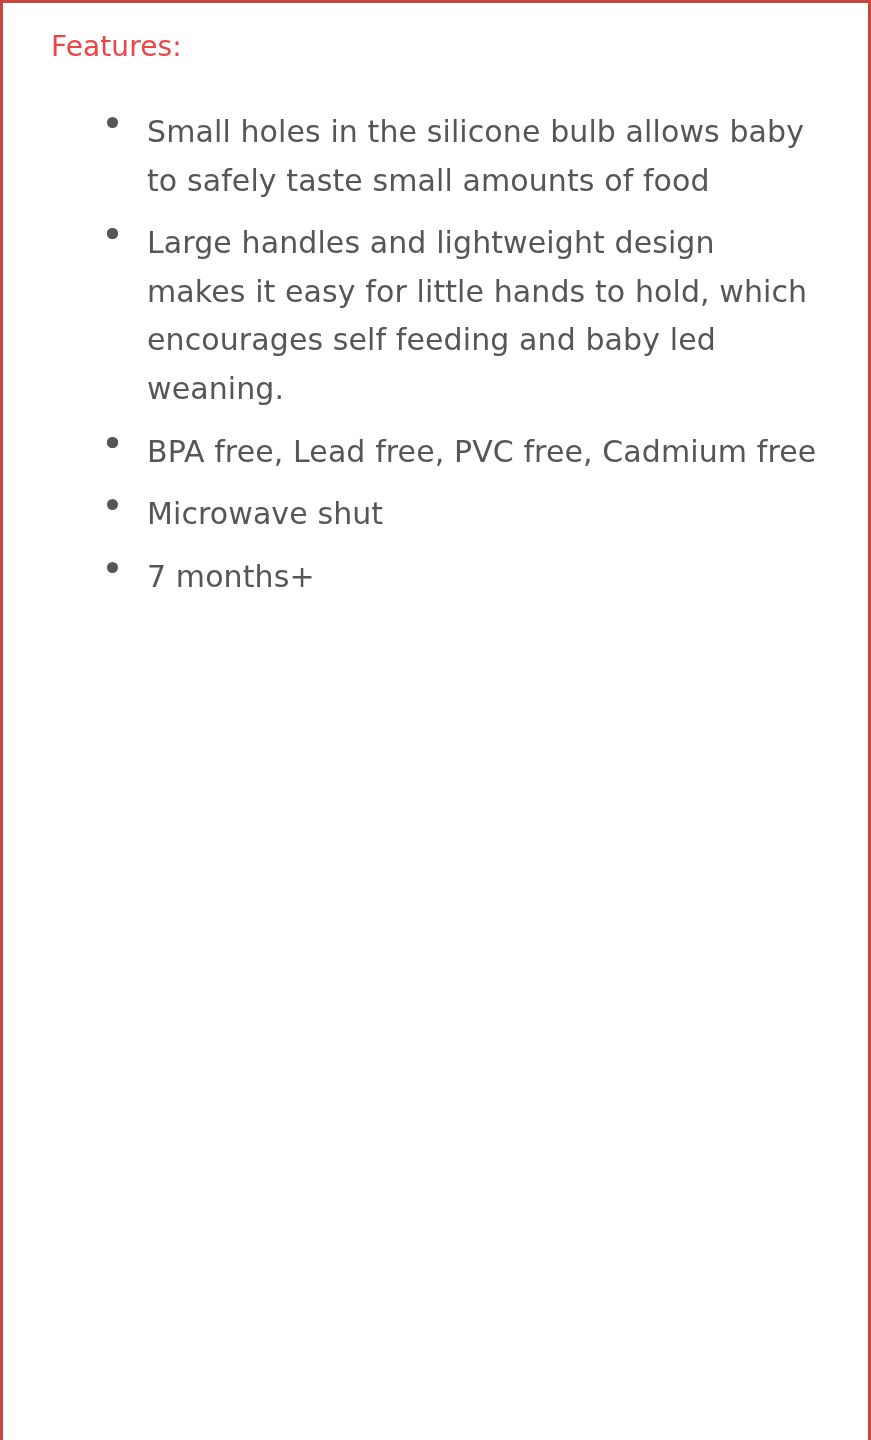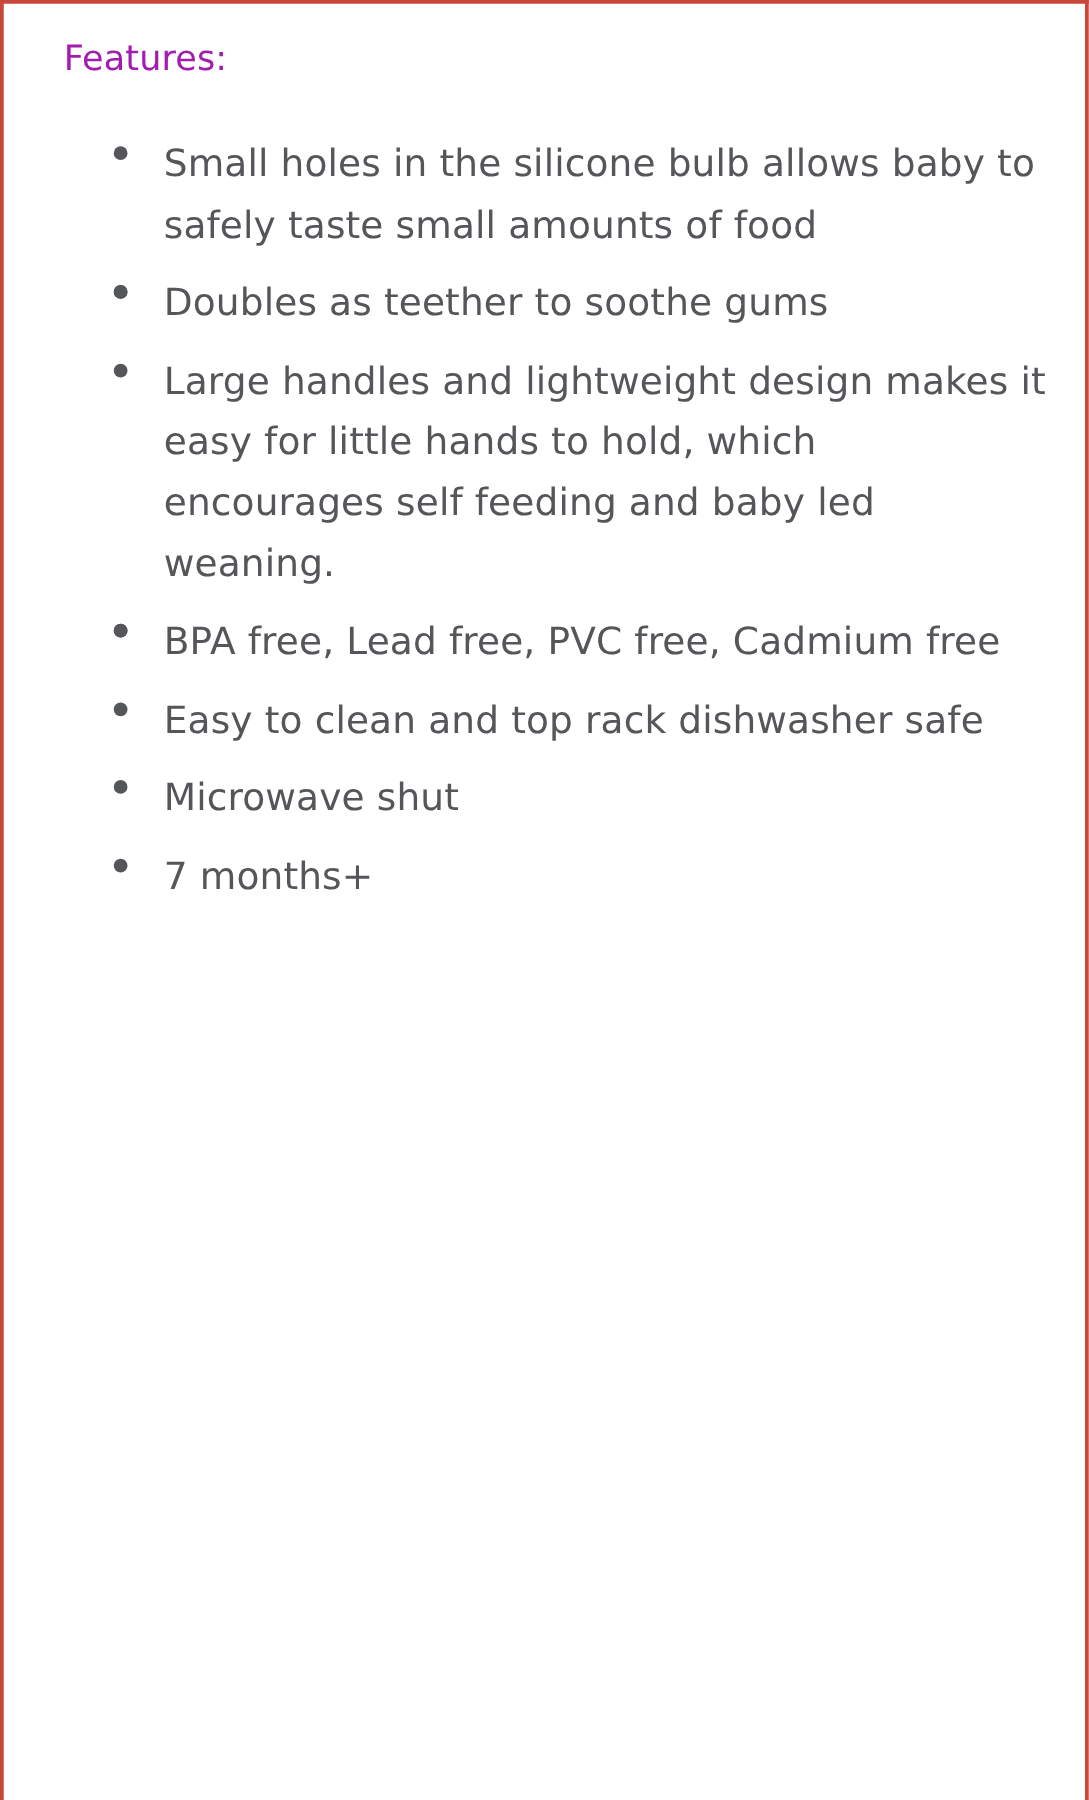"Features:" .features-heading { color: #a21caf -> #ef4444 }
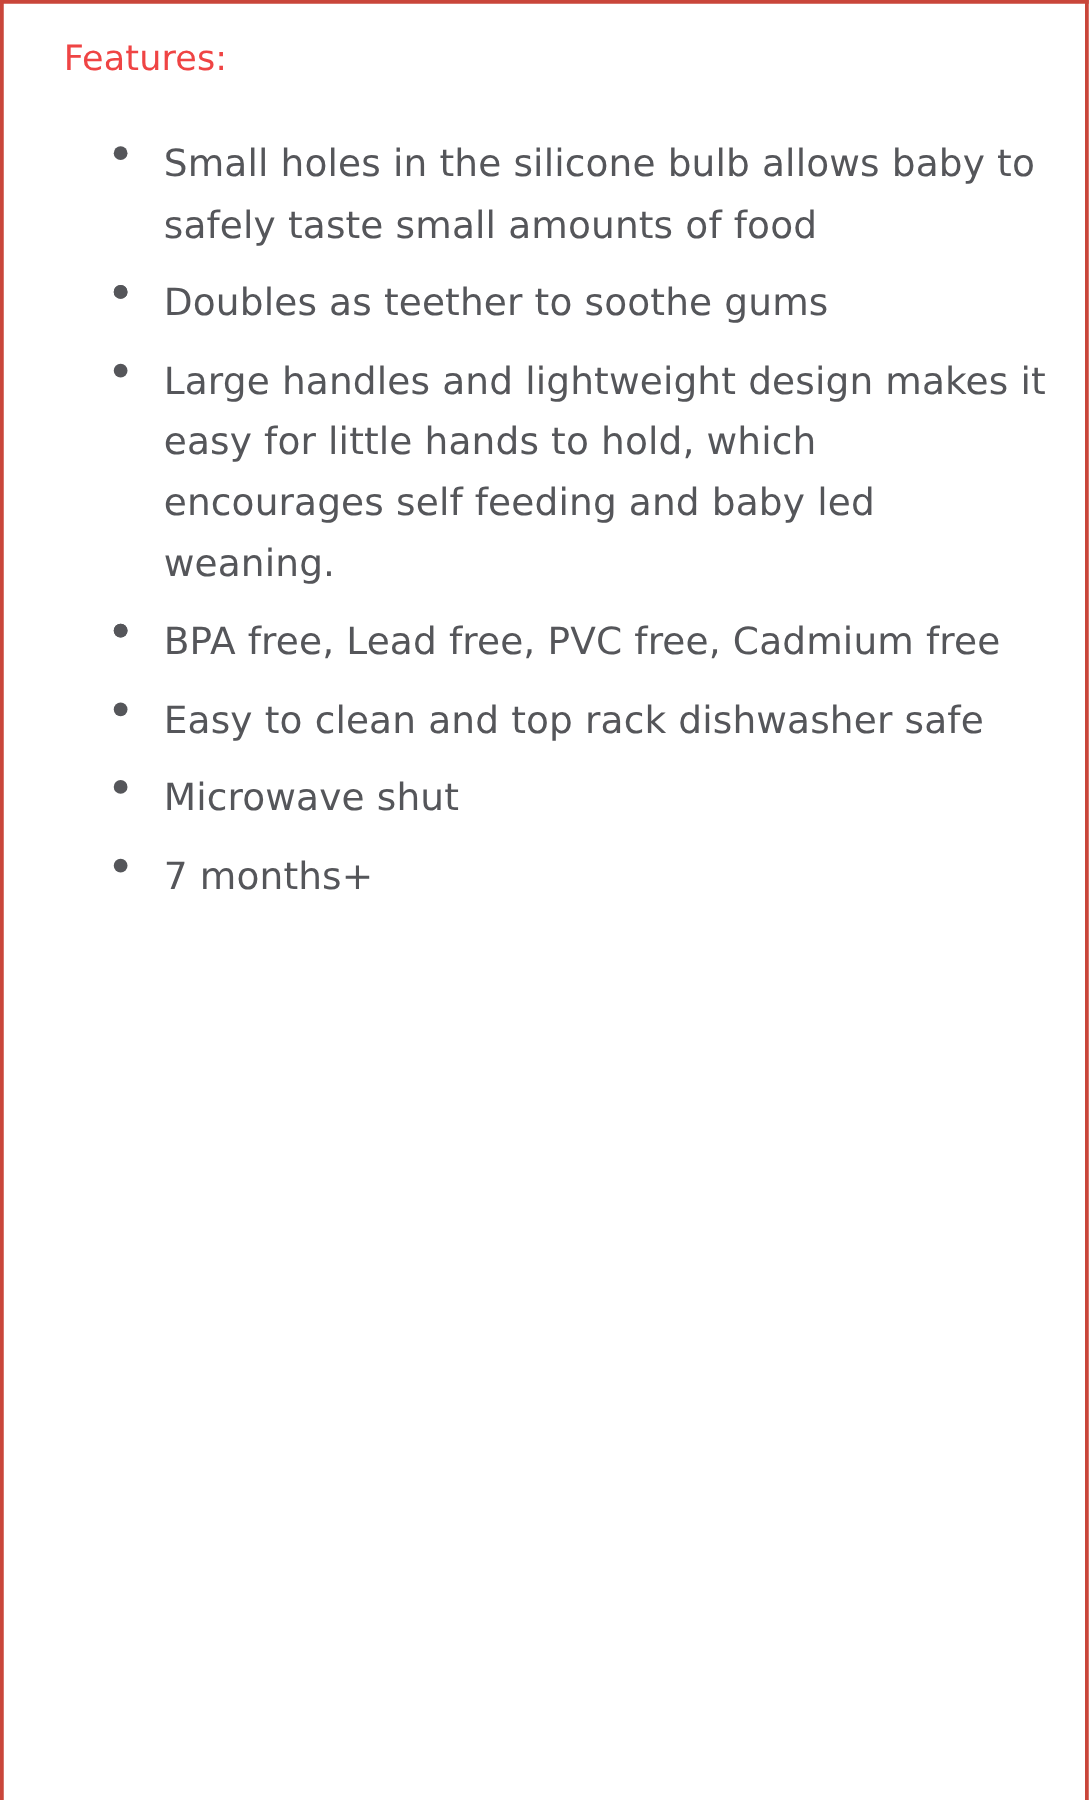"Small holes in the silicone" ul.features-list { margin: 0 -> 16px }
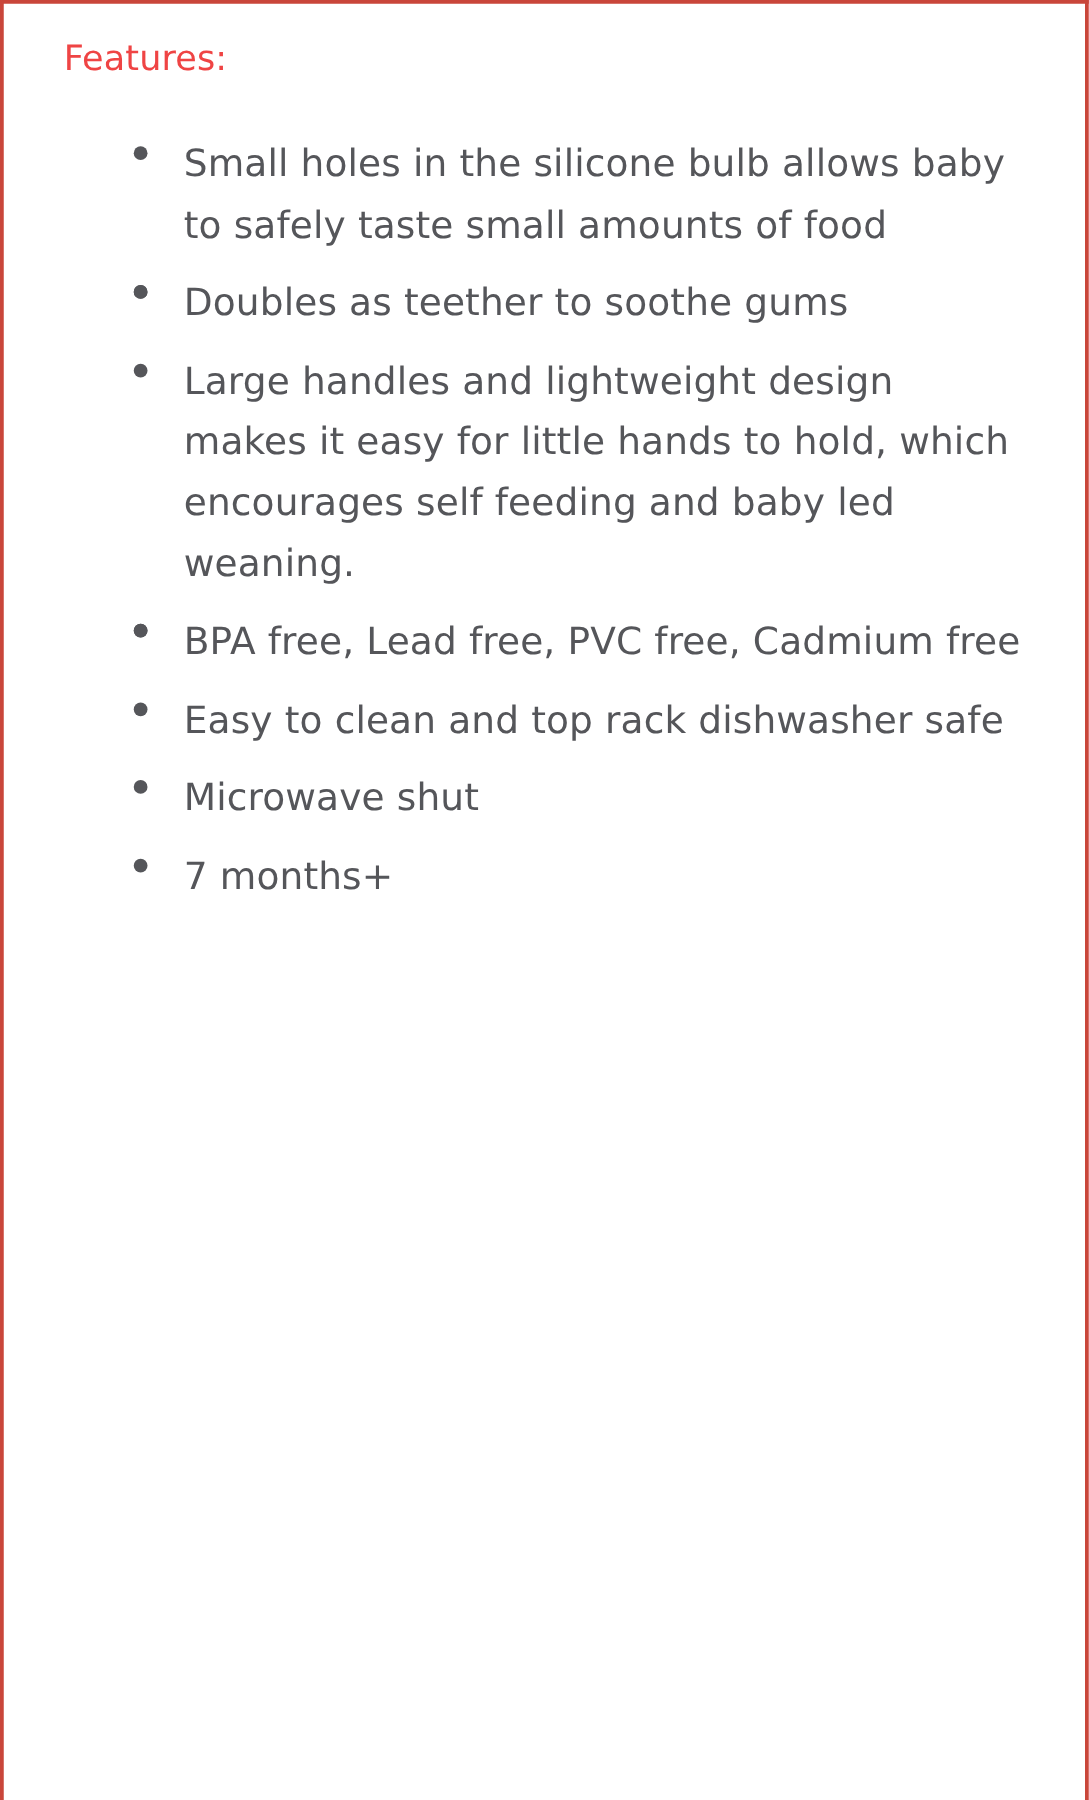"Doubles as teether to soothe" li { html: <li> <span></span> <span>Doubles as teether to soothe gums</span> </li> -> none }
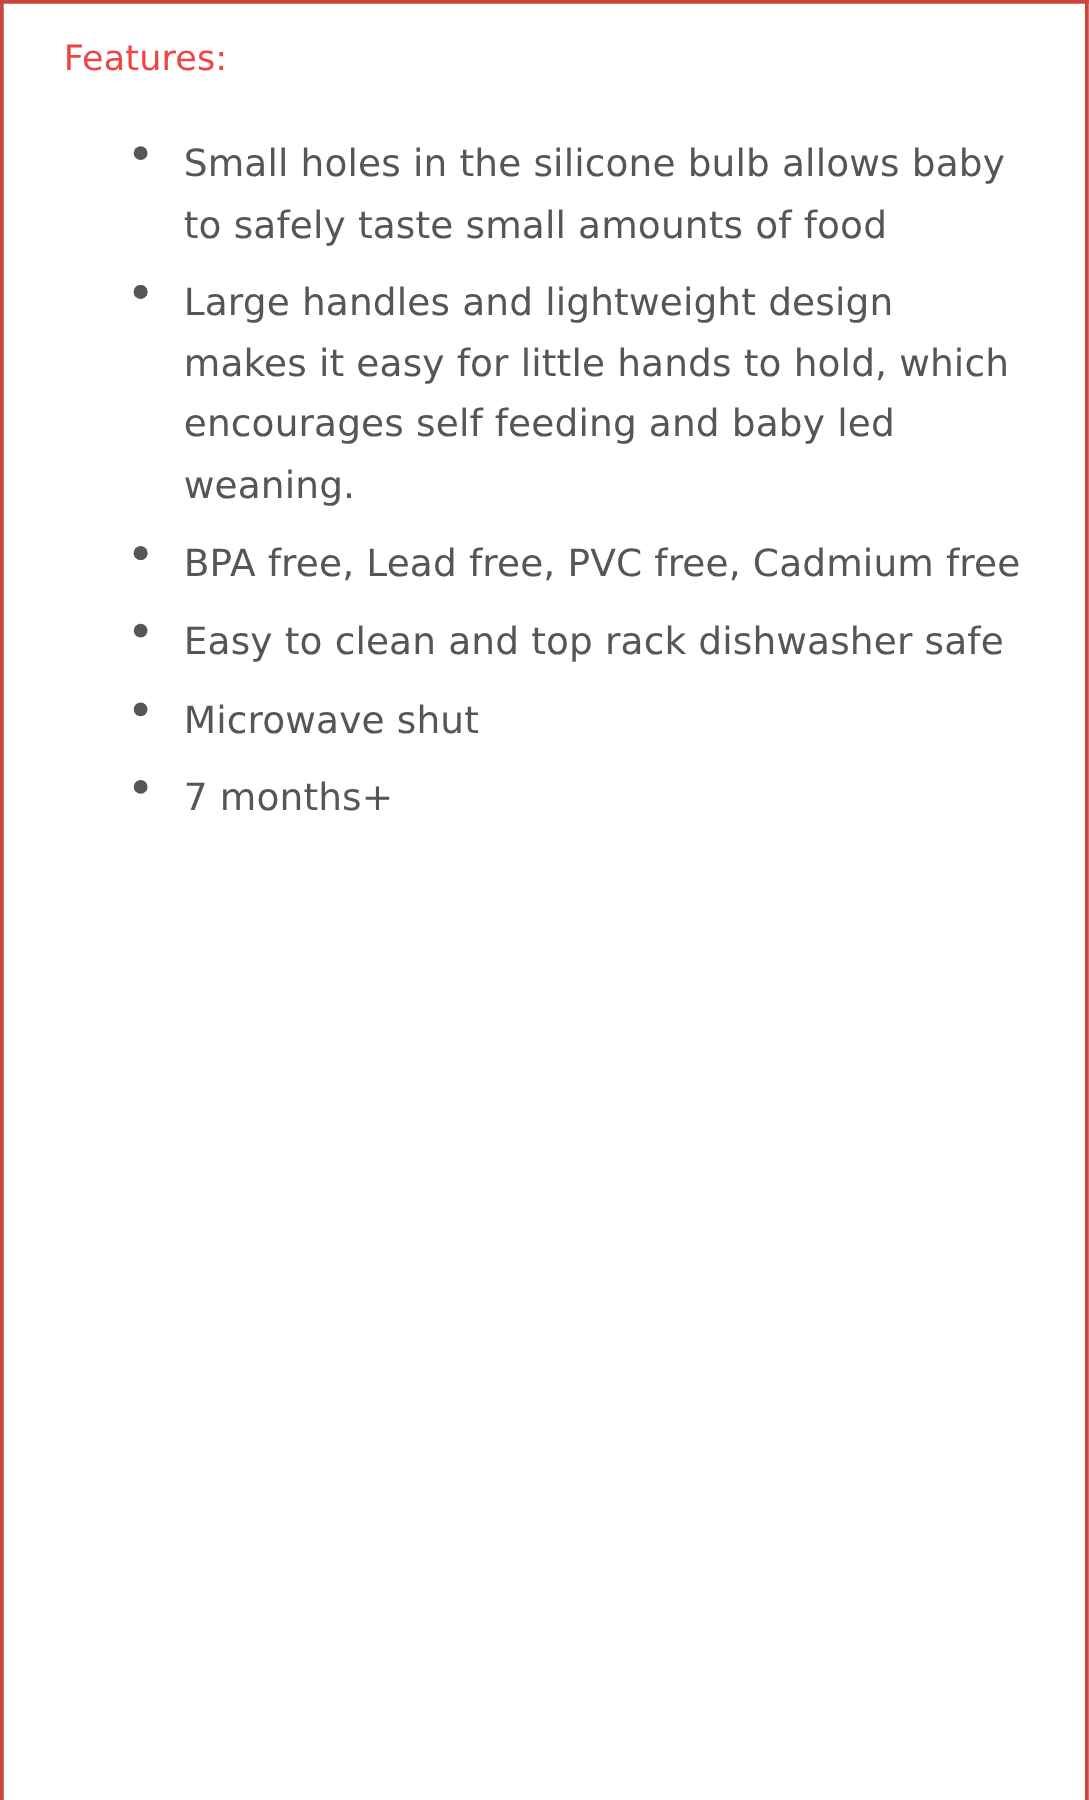"Easy to clean and top" li { html: <li> <span></span> <span>Easy to clean and top rack dishwasher safe</span> </li> -> none }
